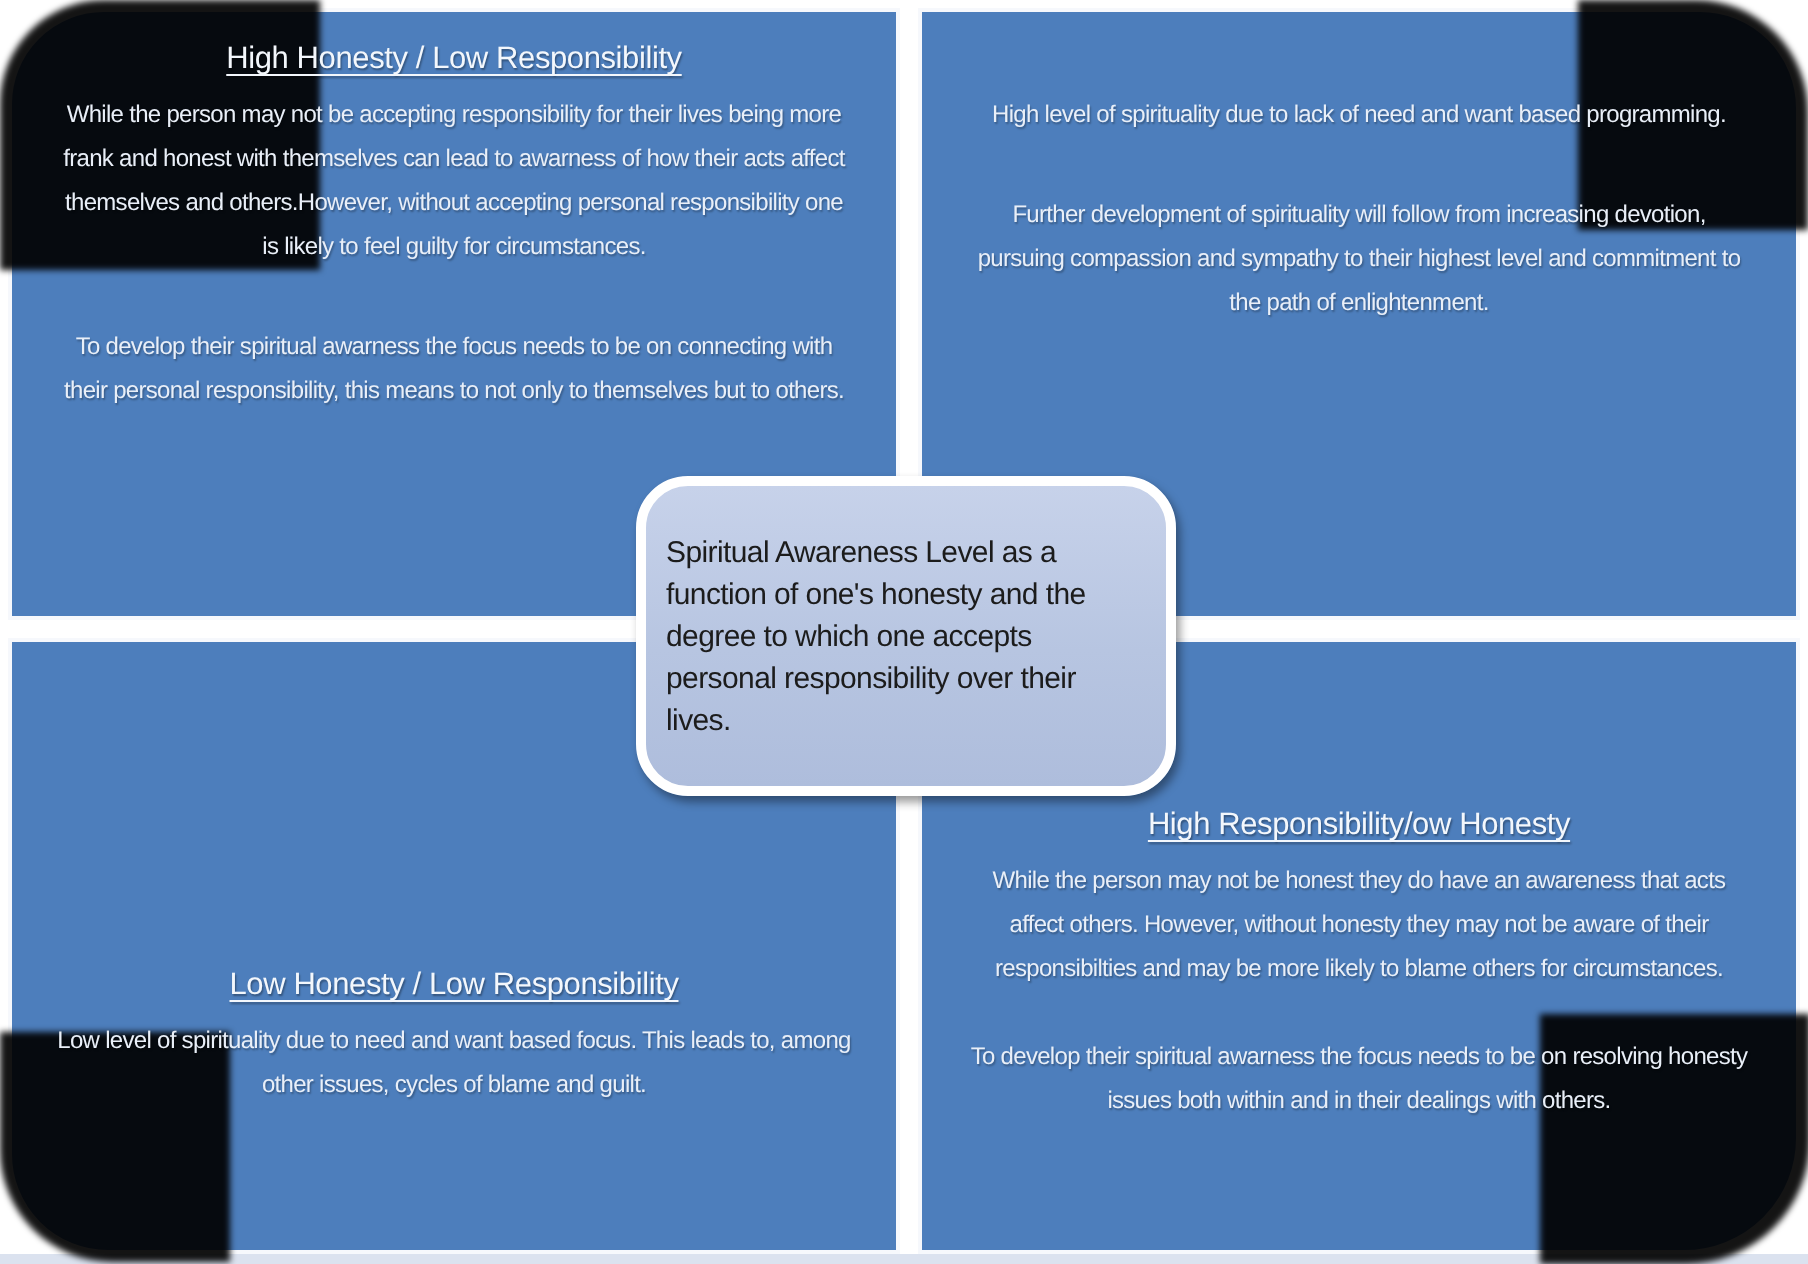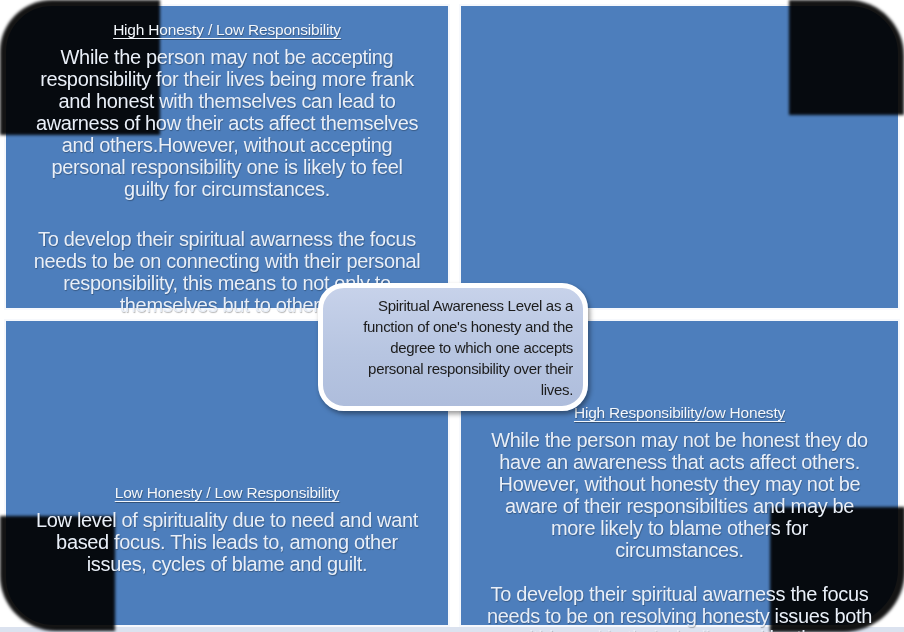"While the person may not" .q-para { font-size: 20px -> 12px }
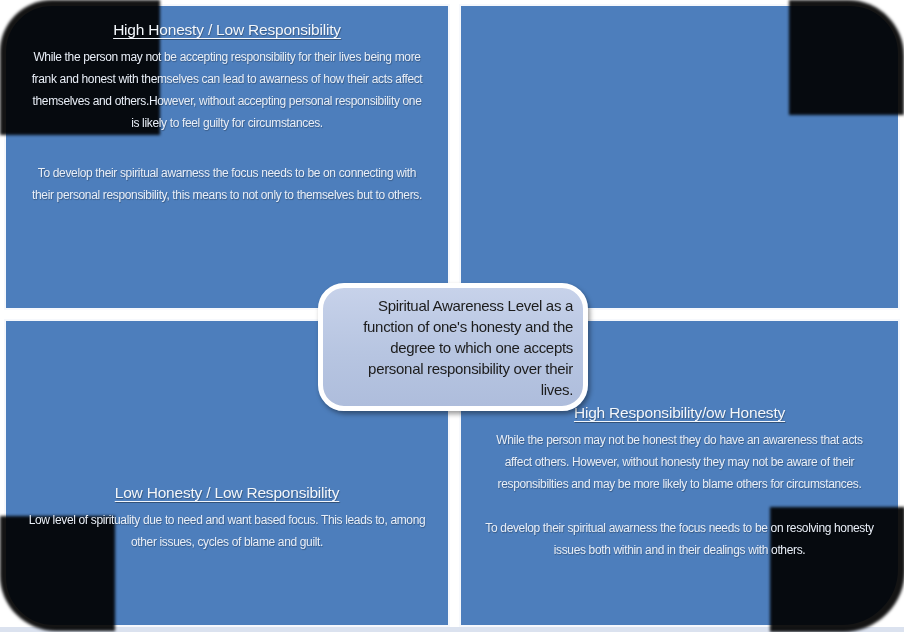"High level of spirituality due" p.q-para { html: none -> <p>High level of spirituality due to lack of need and want based programming.</p> }
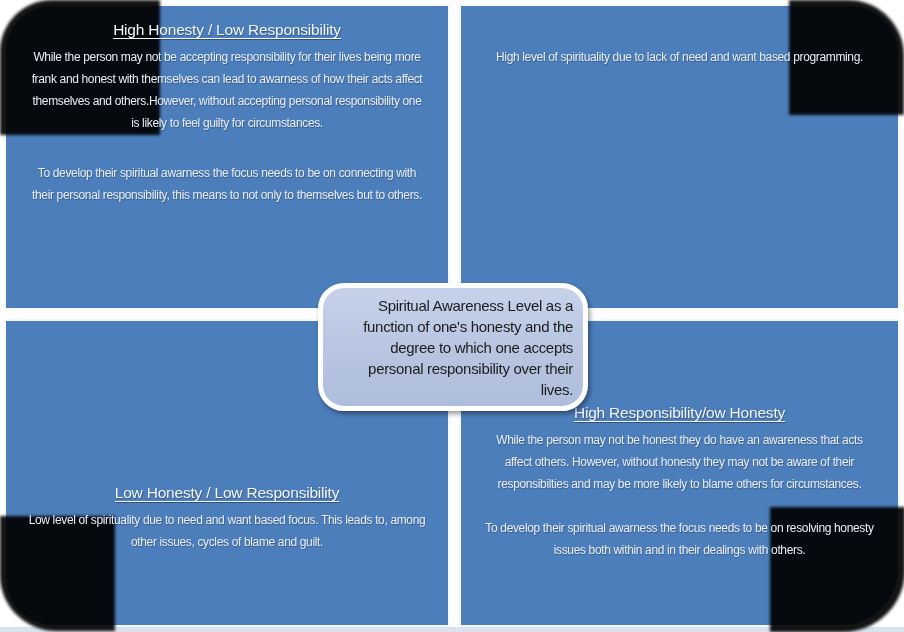"Further development of spirituality will" p.q-para { html: none -> <p>Further development of spirituality will follow from increasing devotion, pursuing compassion and sympathy to their highest level and commitment to the path of enlightenment.</p> }
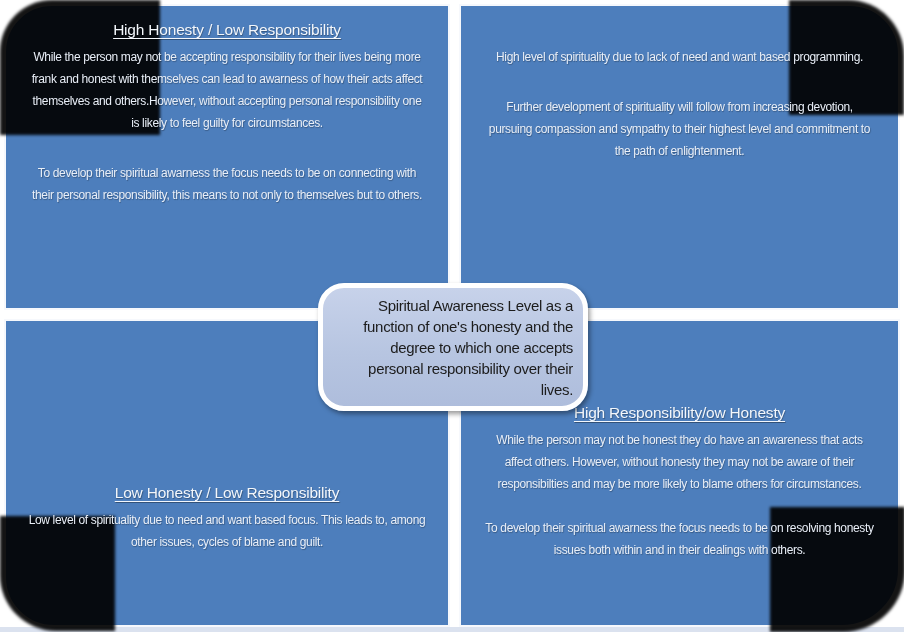"Spiritual Awareness Level as a" .center-box { height: 128px -> 160px; margin-top: 45px -> none; text-align: right -> left }
